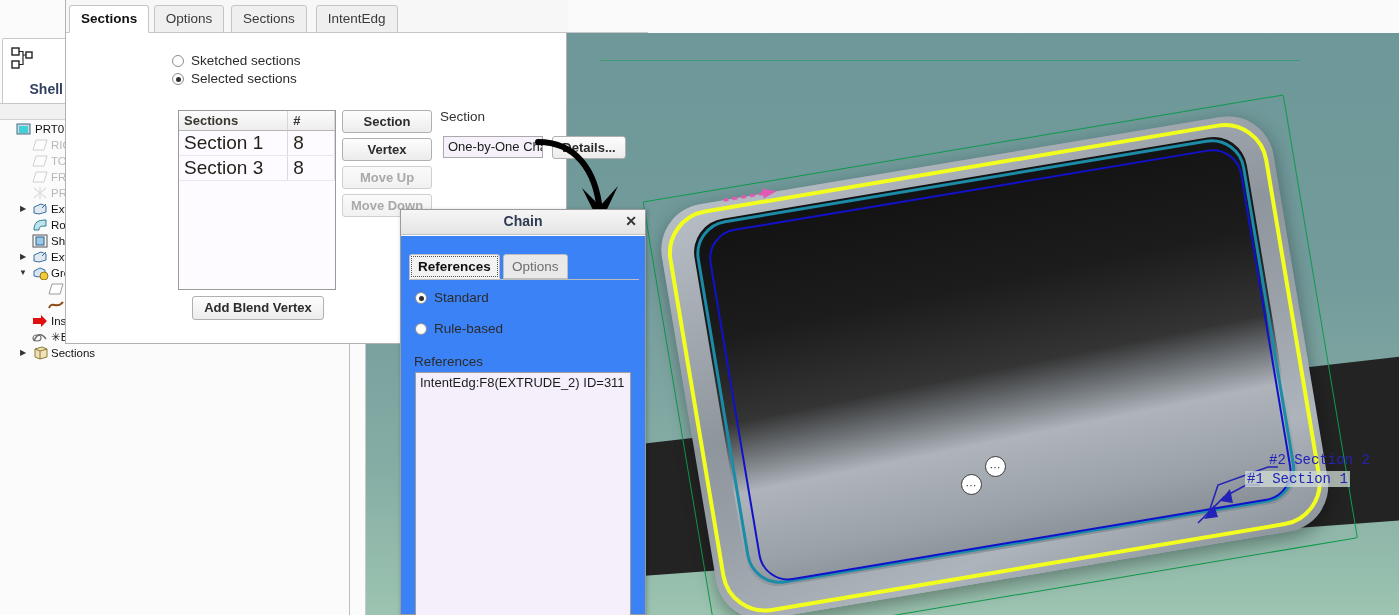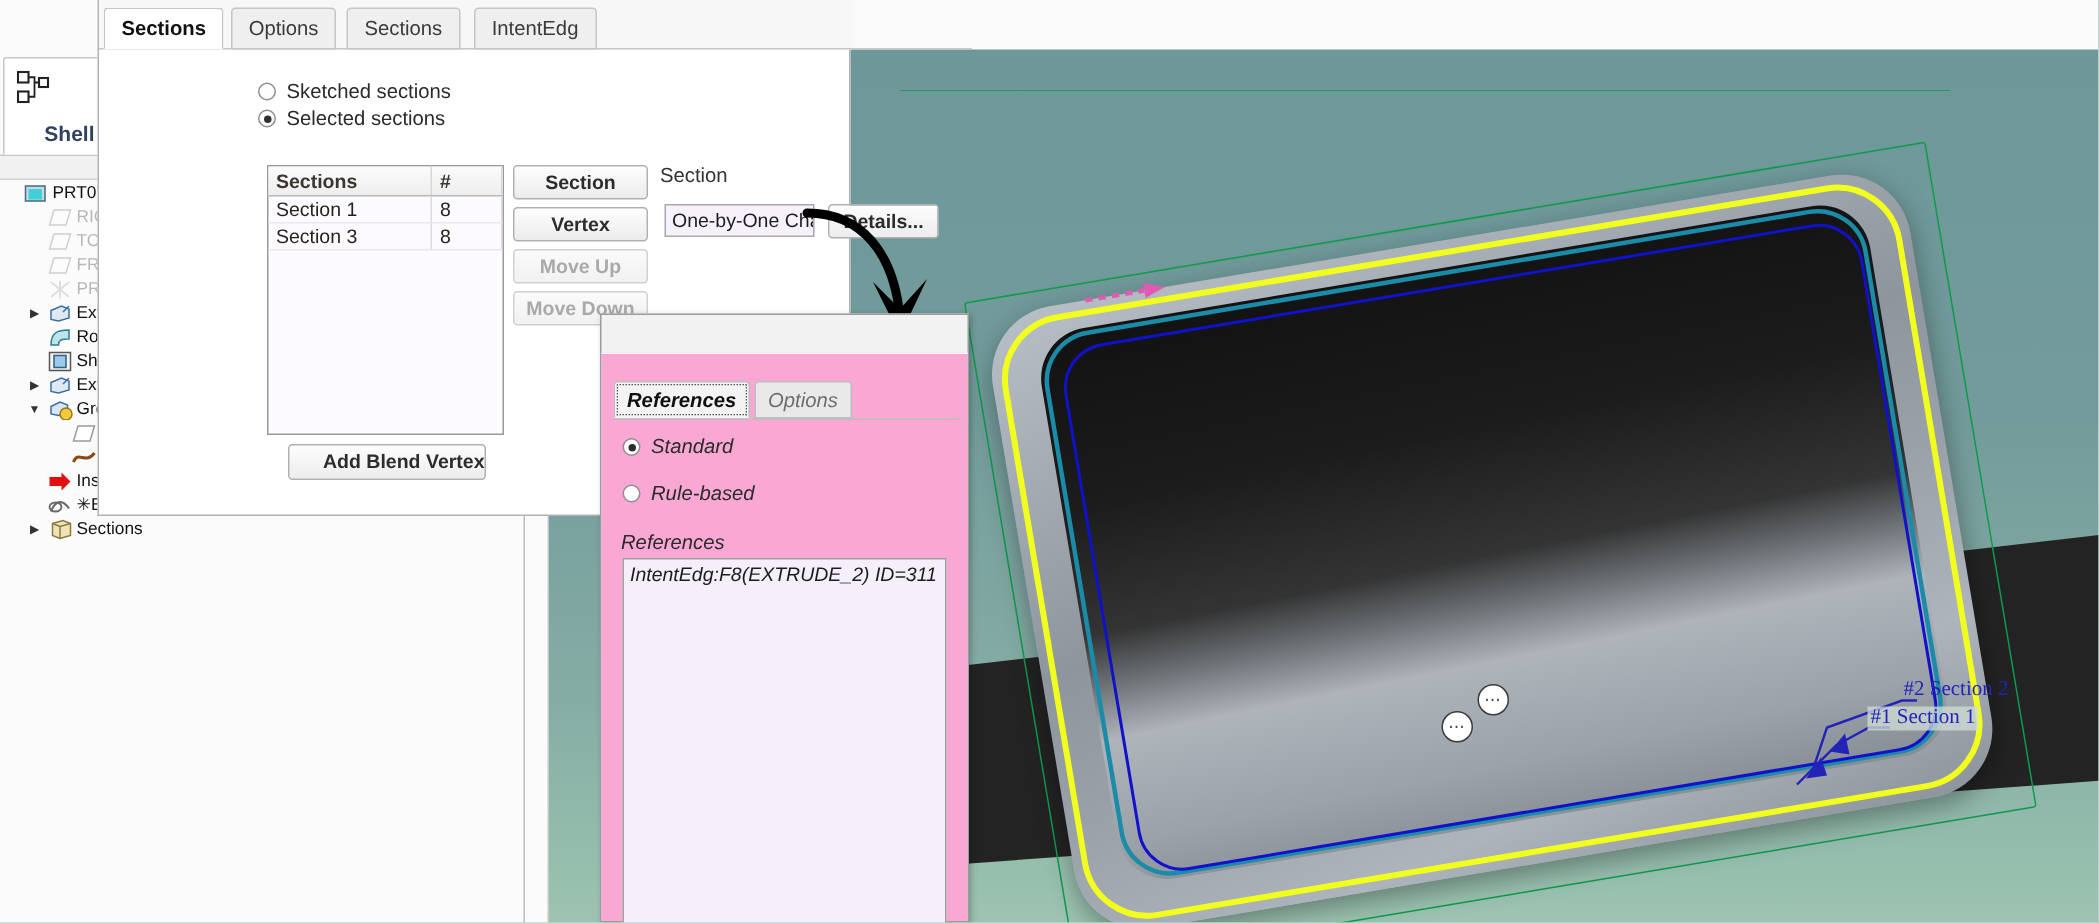"Section 1" #sections-table td { font-size: 13px -> 19px }
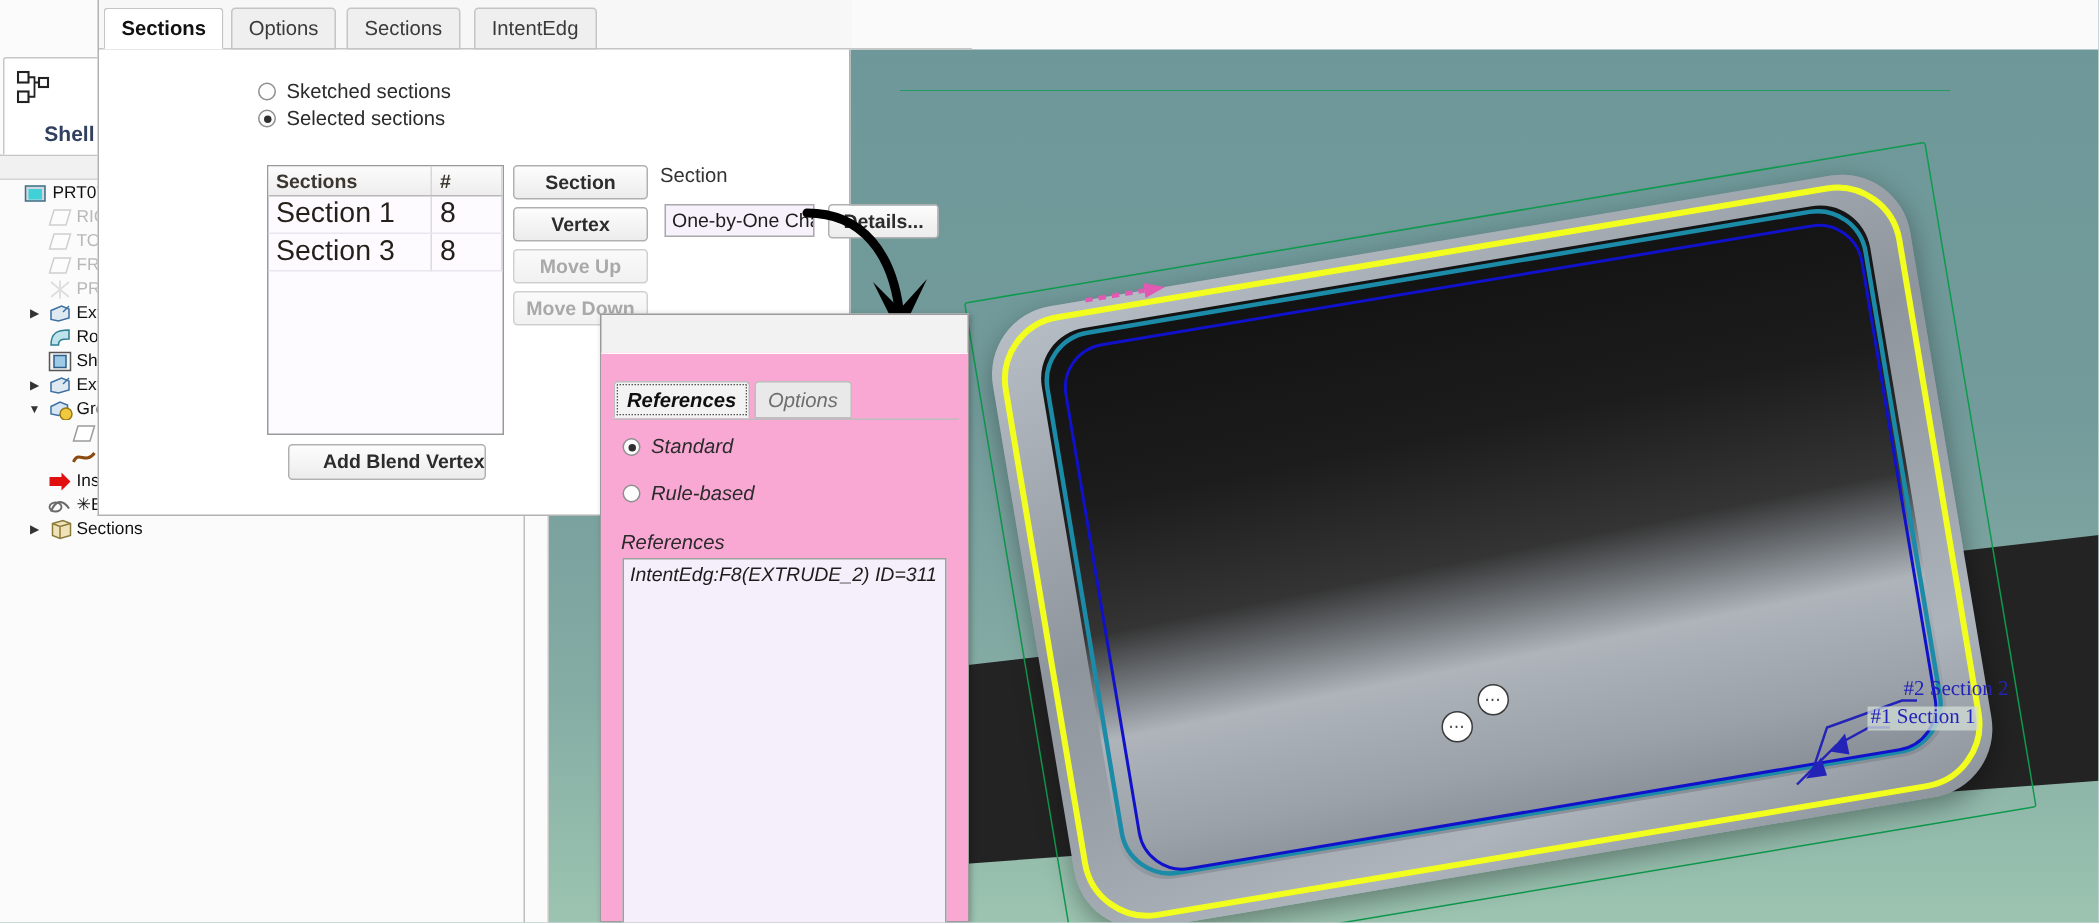"Chain" div { html: none -> <div> <div>Chain</div> <div>✕</div> </div> }
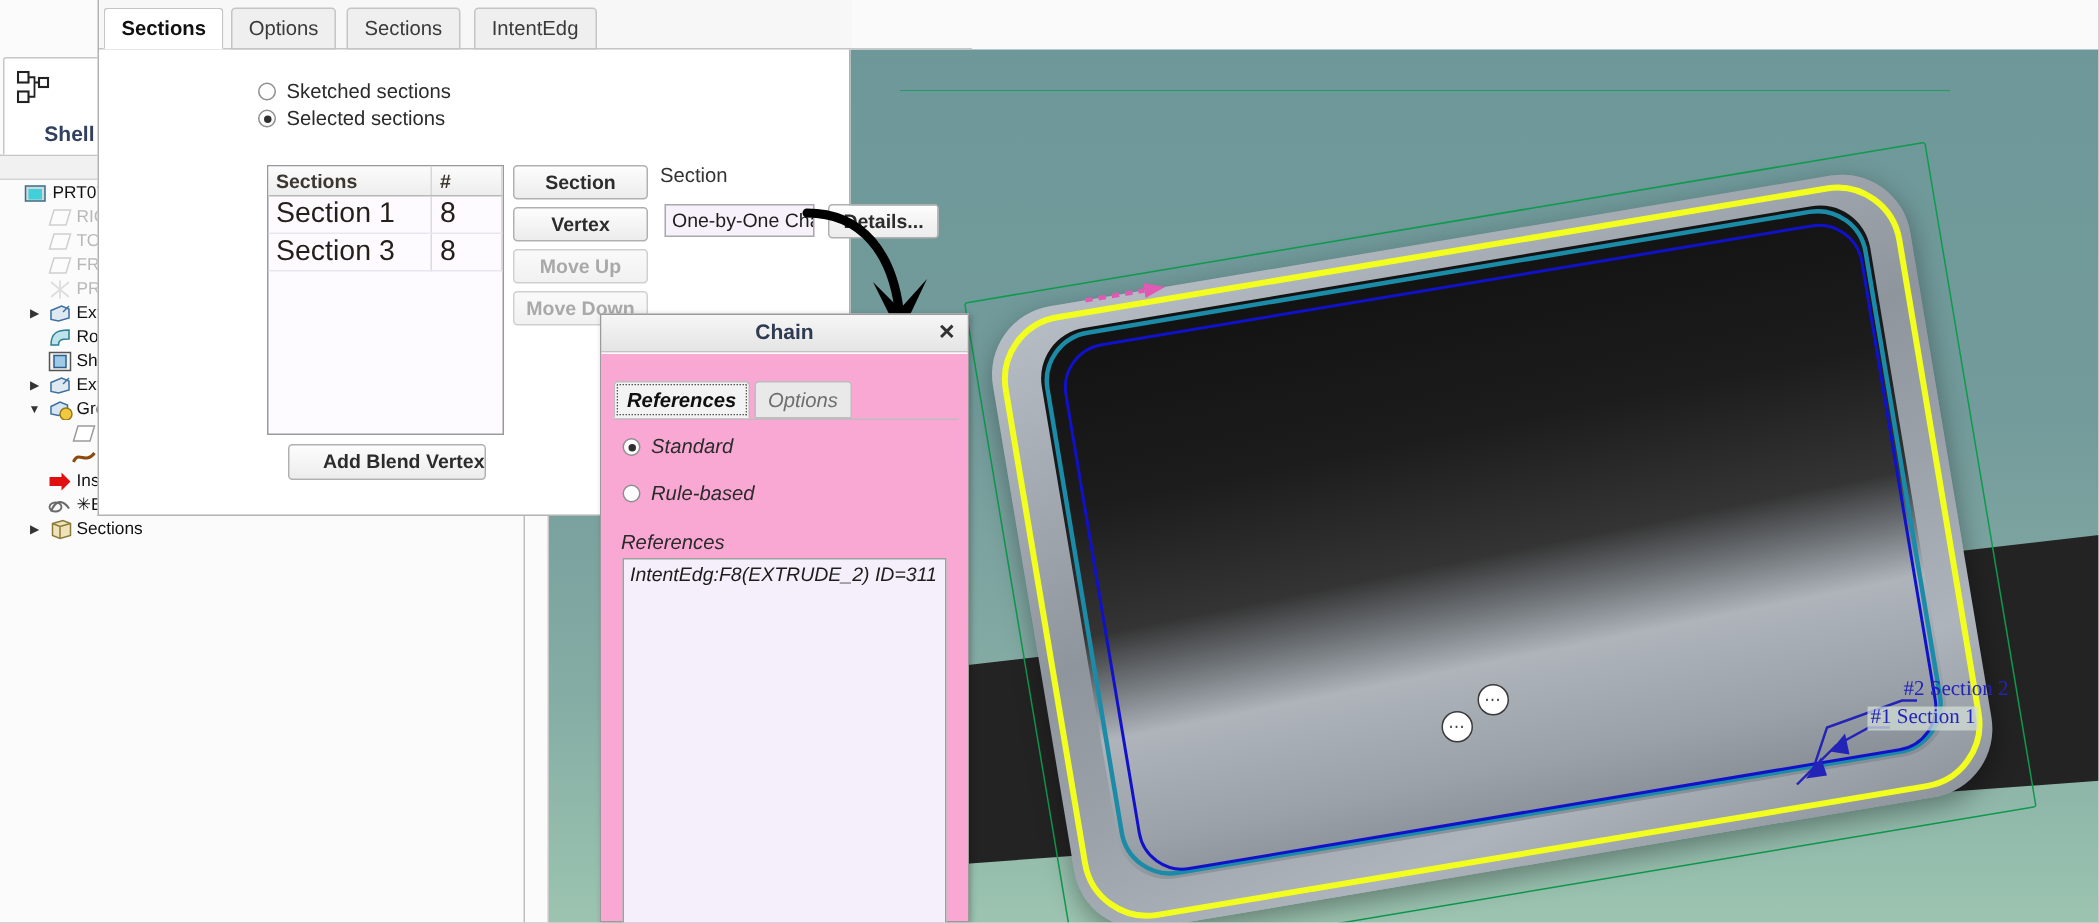"References" #chain-body { background: #f9a8d4 -> #3b82f6; font-style: italic -> none }
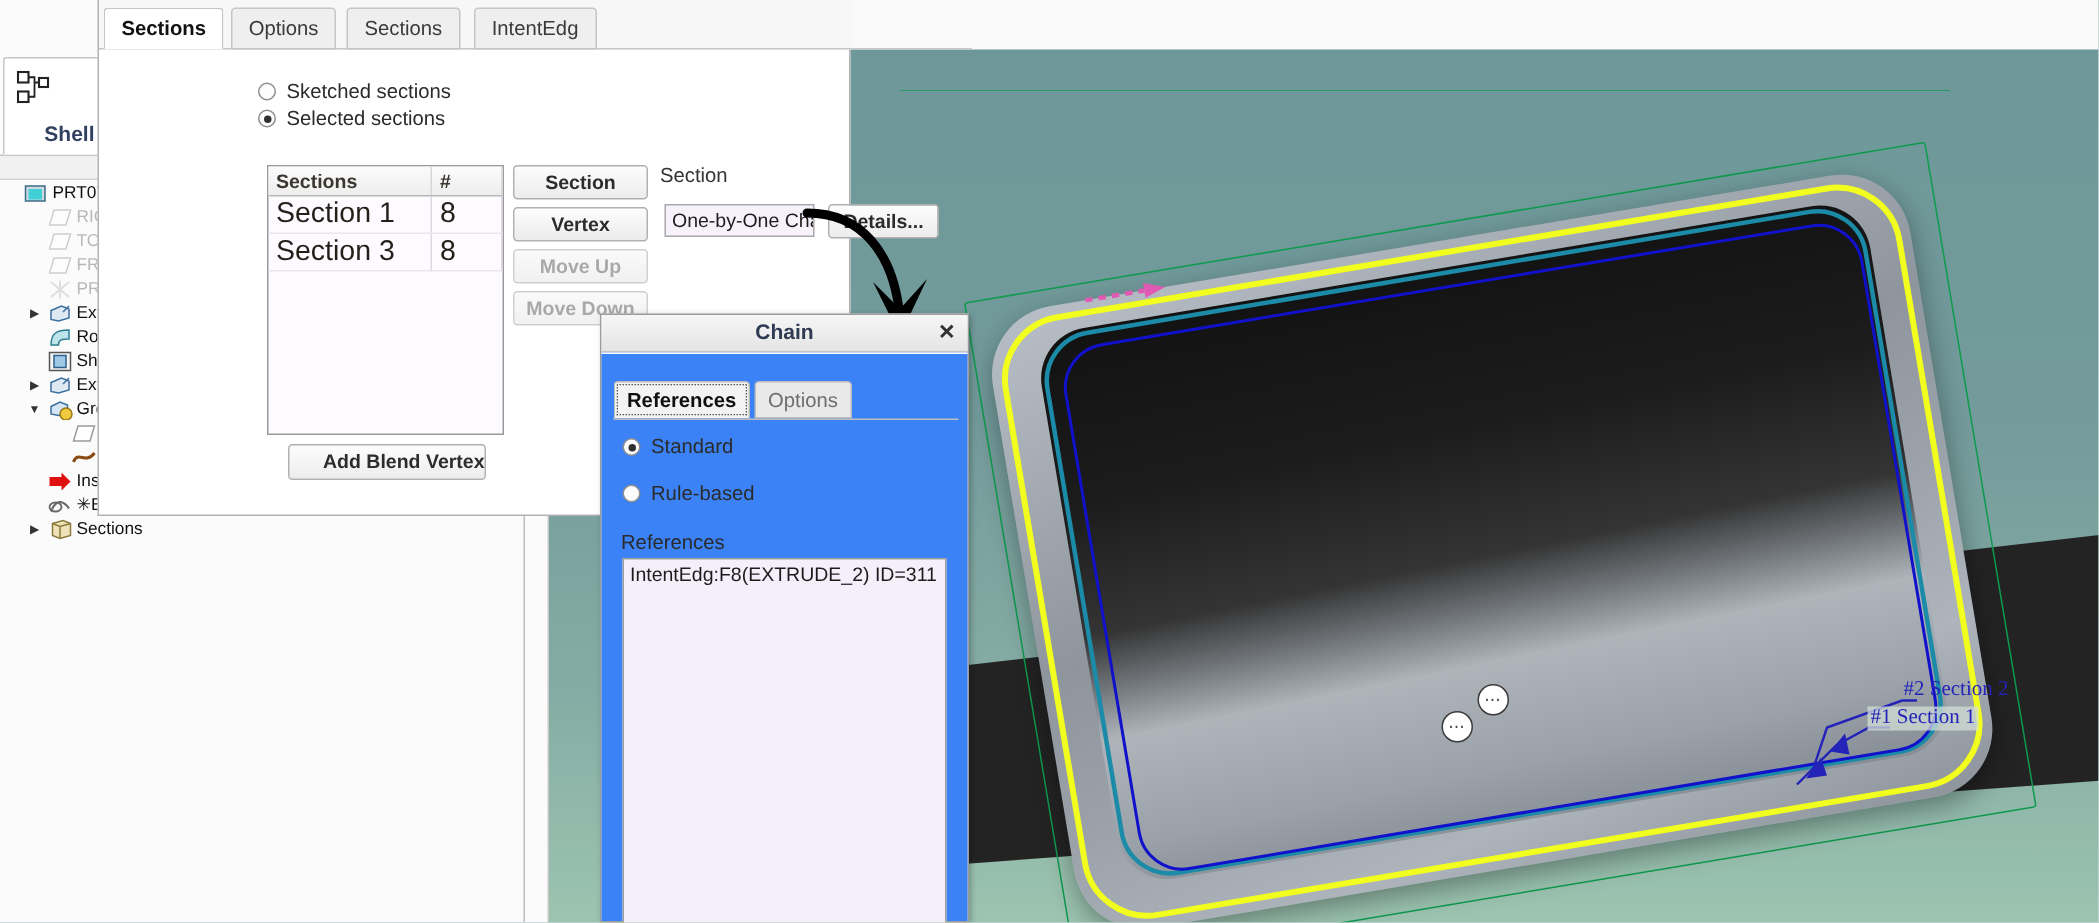"Add Blend Vertex" #btn-addblend { text-align: right -> none }
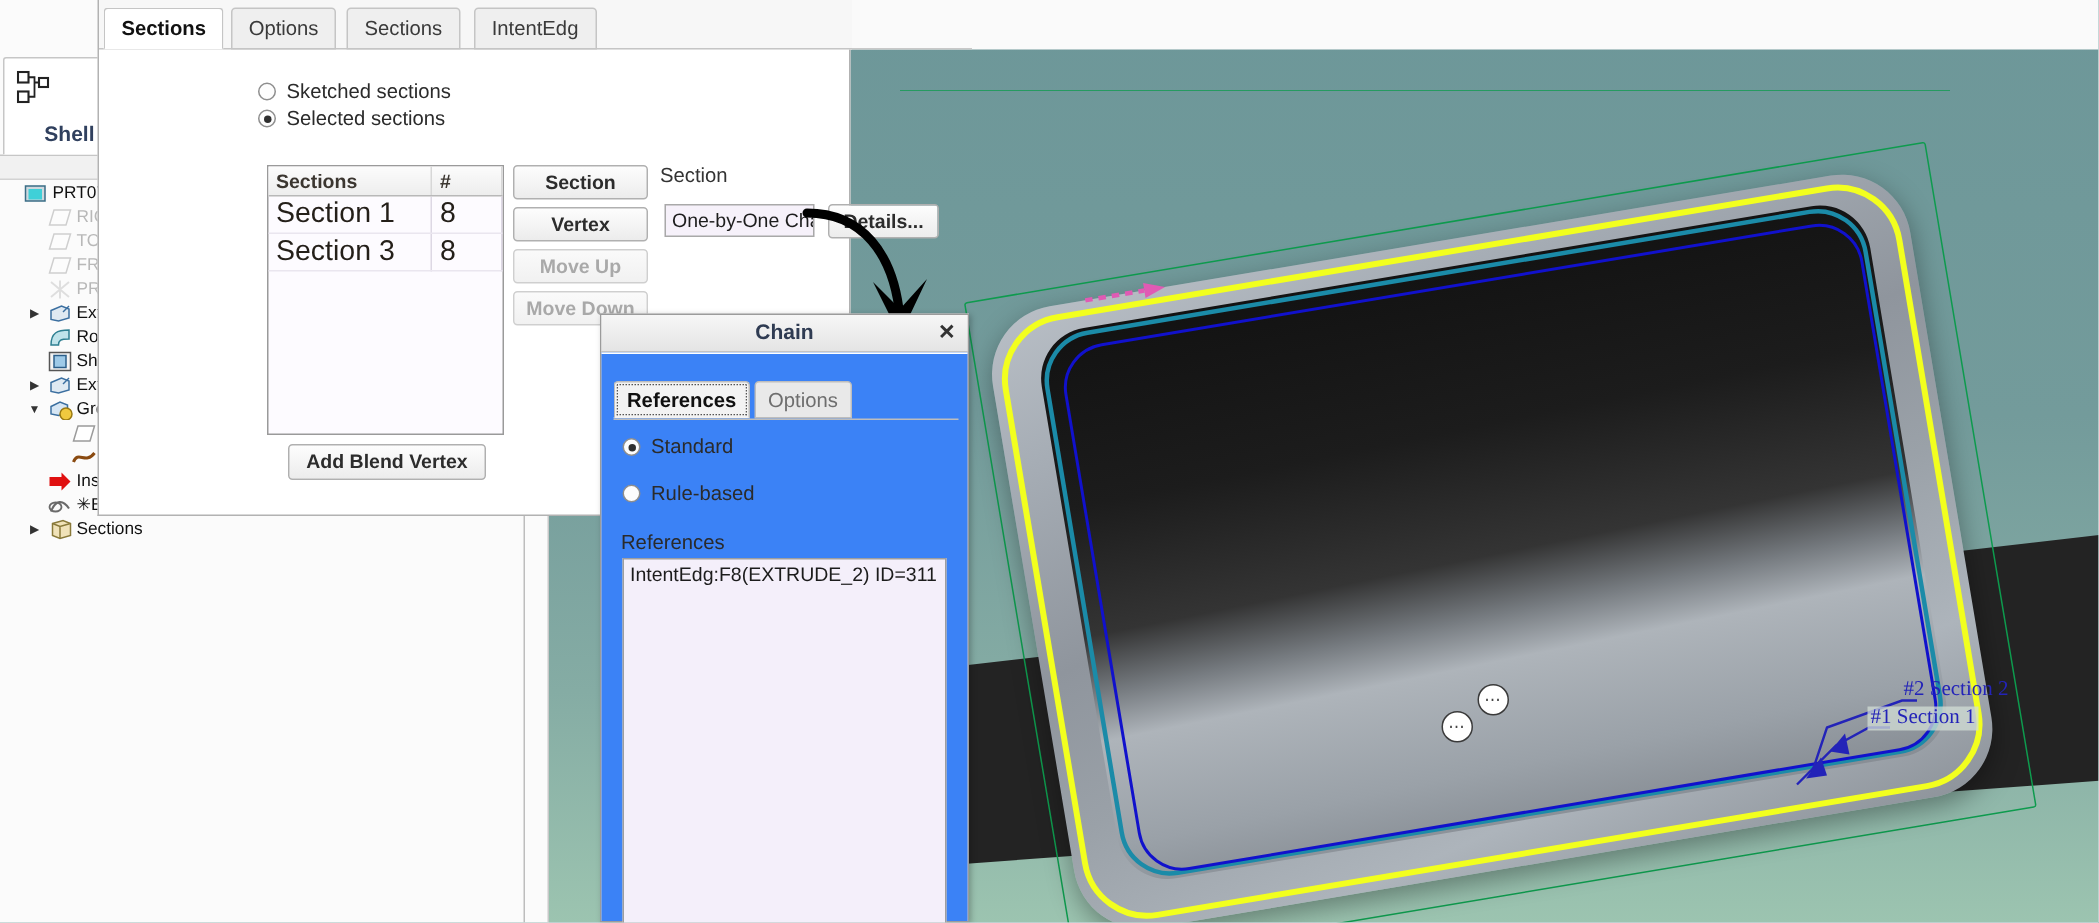"#2 Section 2" .callout { font-family: Liberation Serif, serif -> Liberation Mono, monospace }
